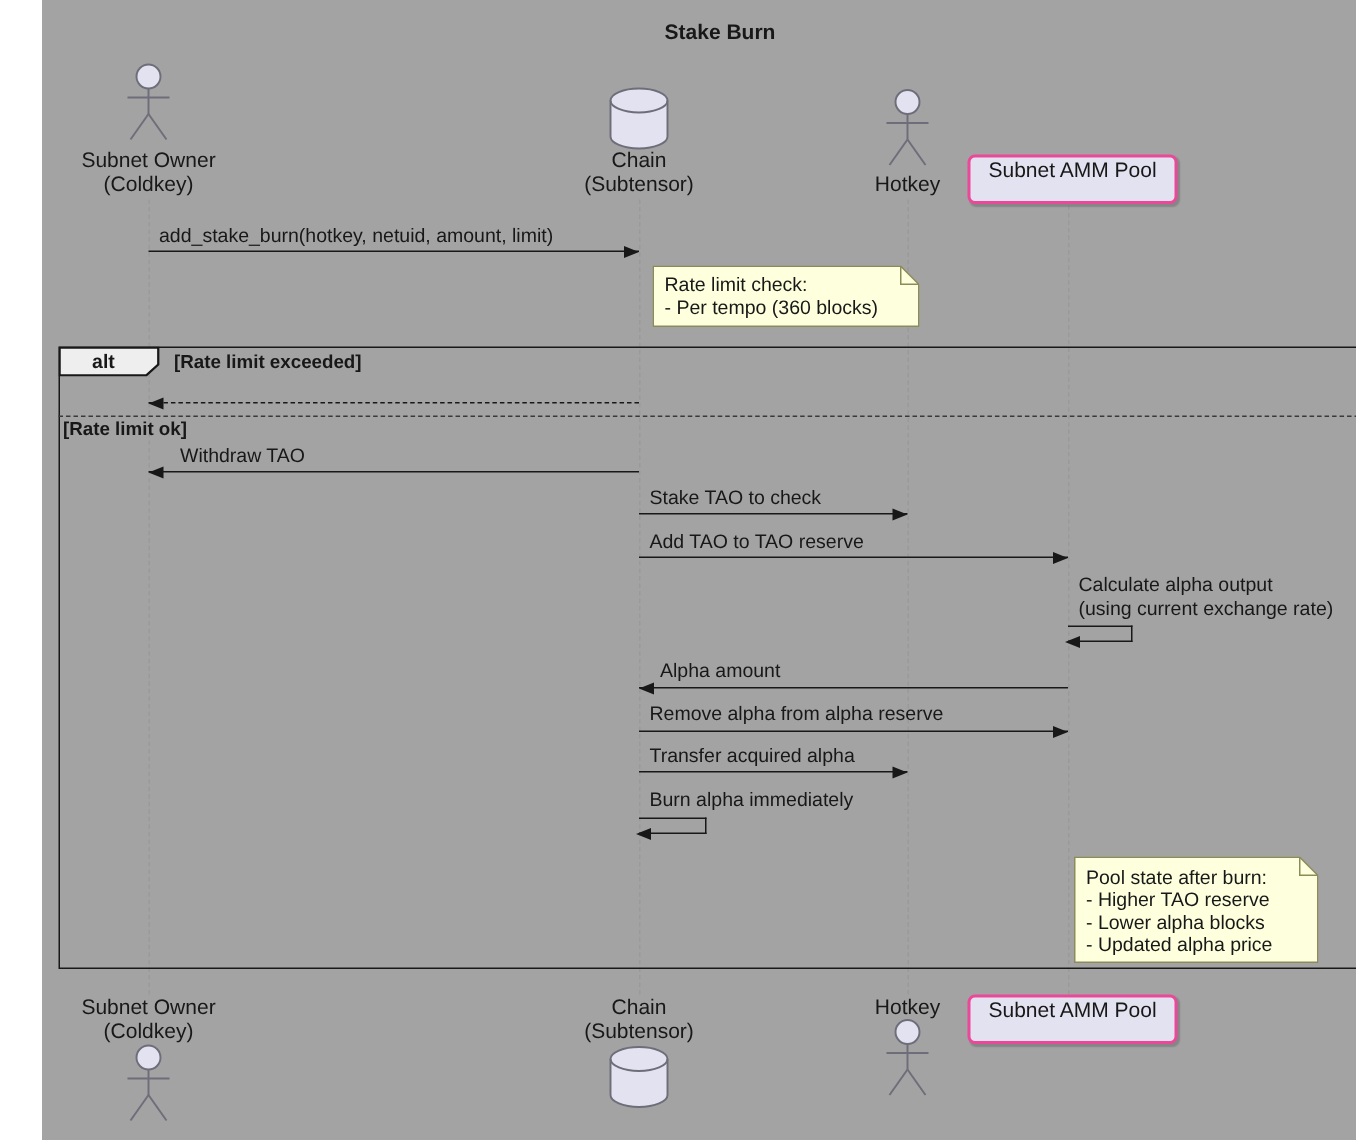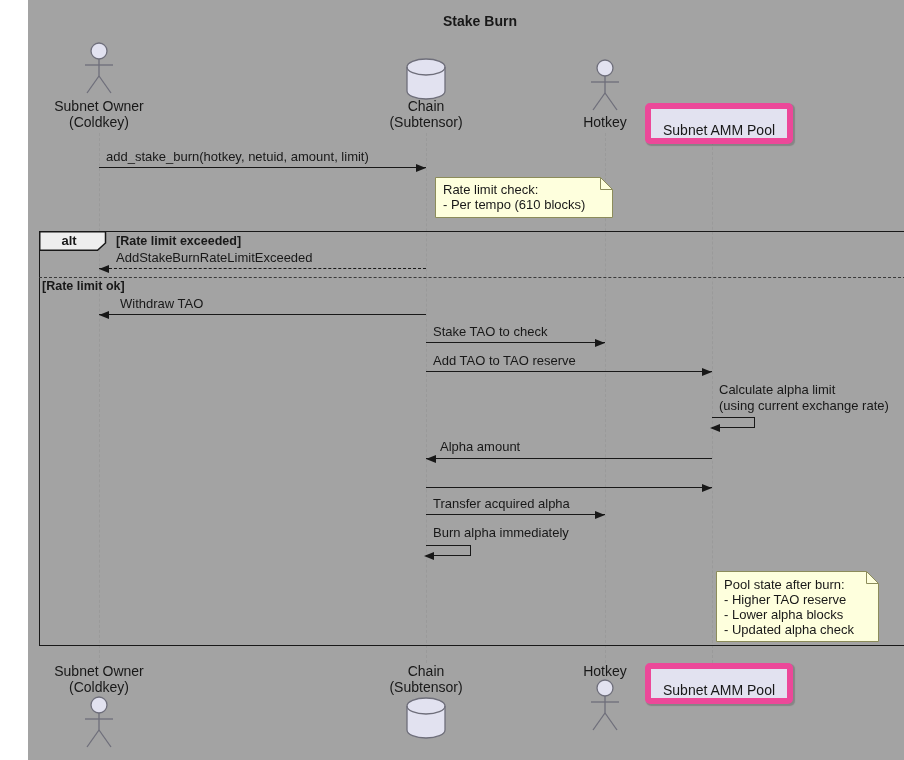"Subnet AMM Pool" .pbox { align-items: flex-end -> flex-start; border: 6px solid #ec4899 -> 2px solid #ec4899 }
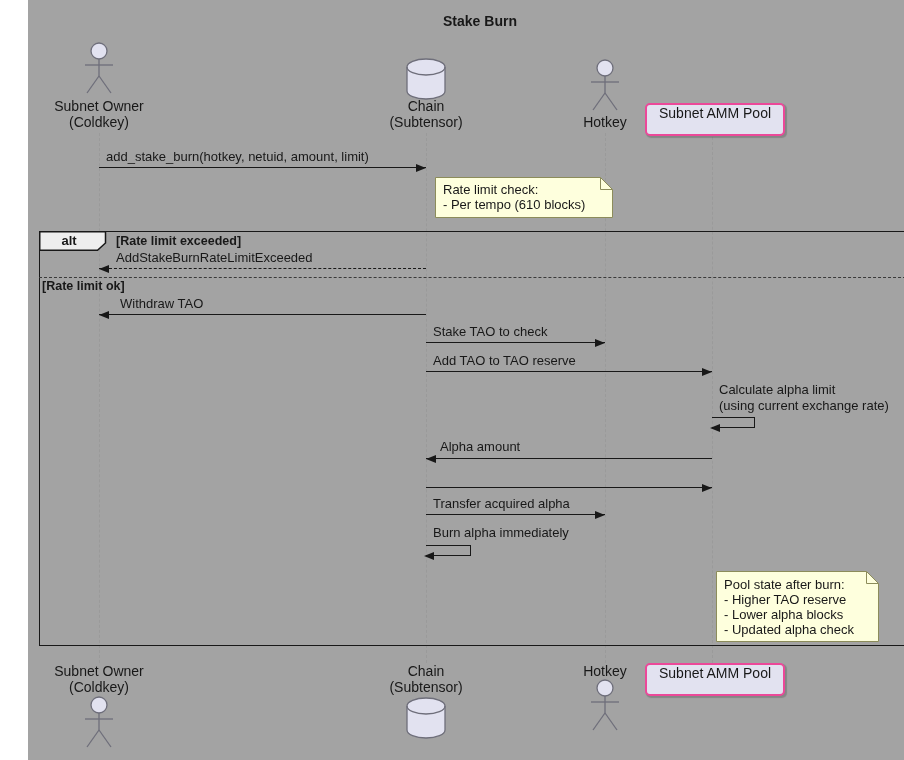"- Per tempo (610 blocks)" div.note-text { text: 610 -> 360 }
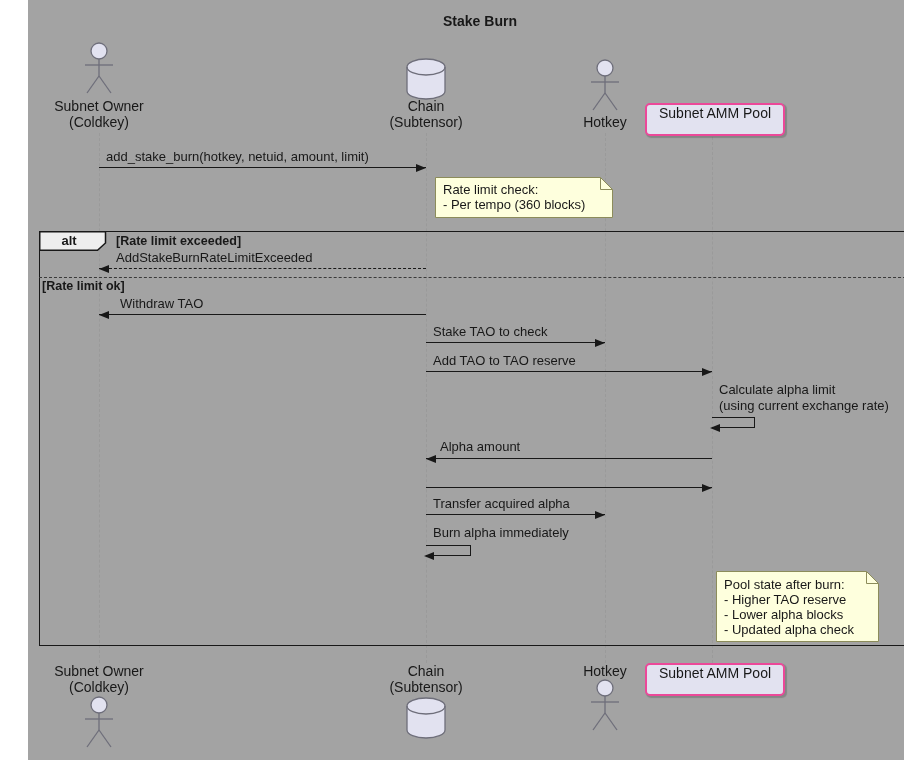"AddStakeBurnRateLimitExceeded" div.msg { html: <div>AddStakeBurnRateLimitExceeded</div> -> none }
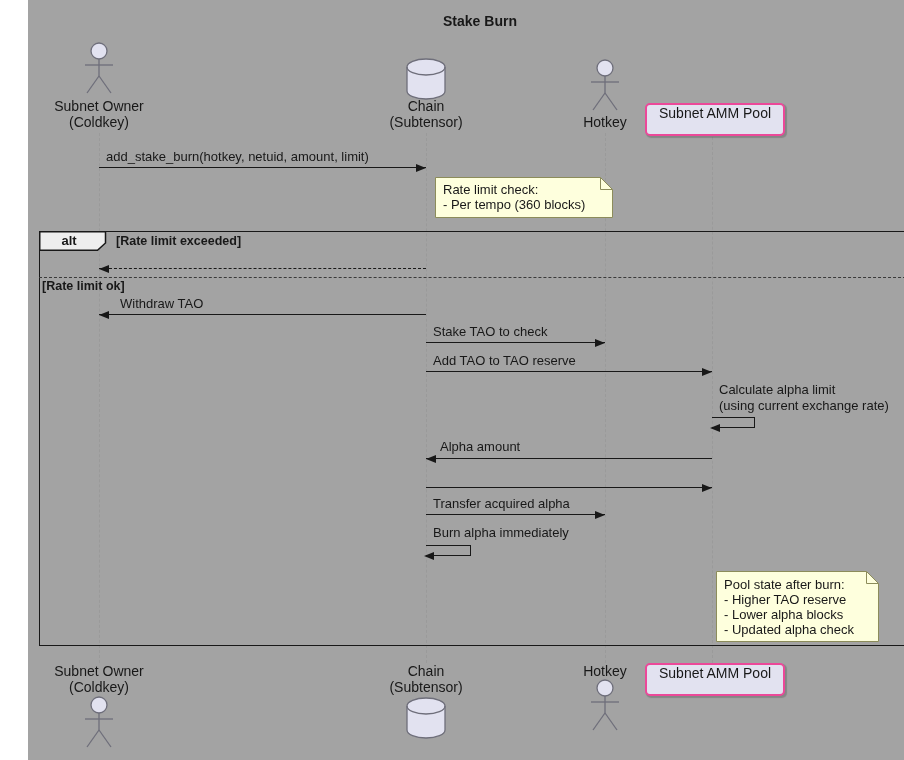"Calculate alpha limit" div.msg { text: limit -> output }
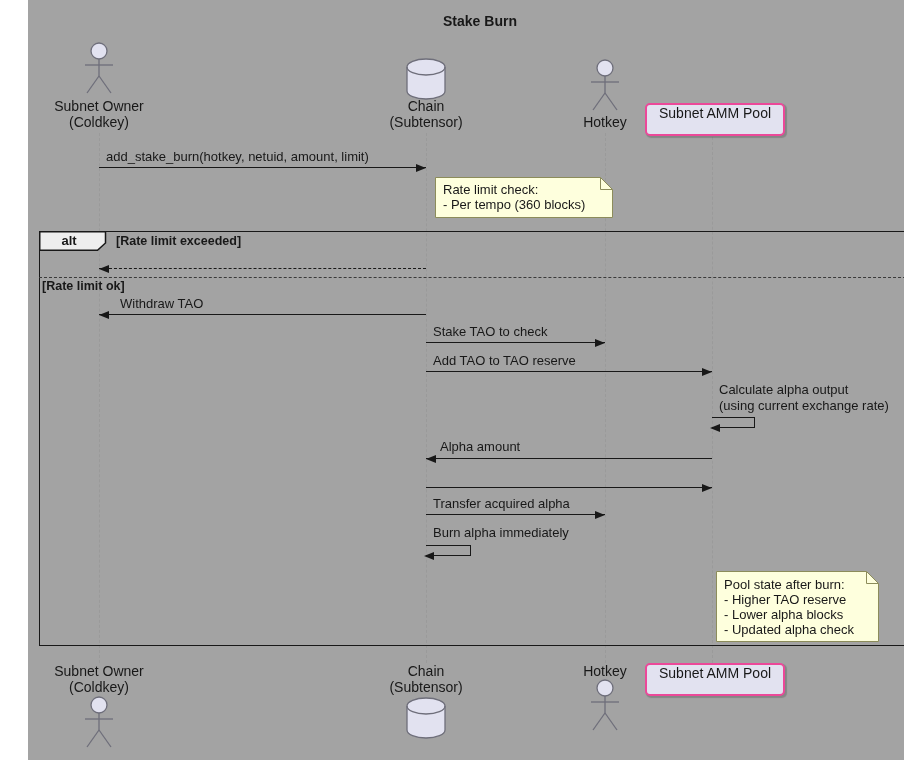"Remove alpha from alpha reserve" div.msg { html: none -> <div>Remove alpha from alpha reserve</div> }
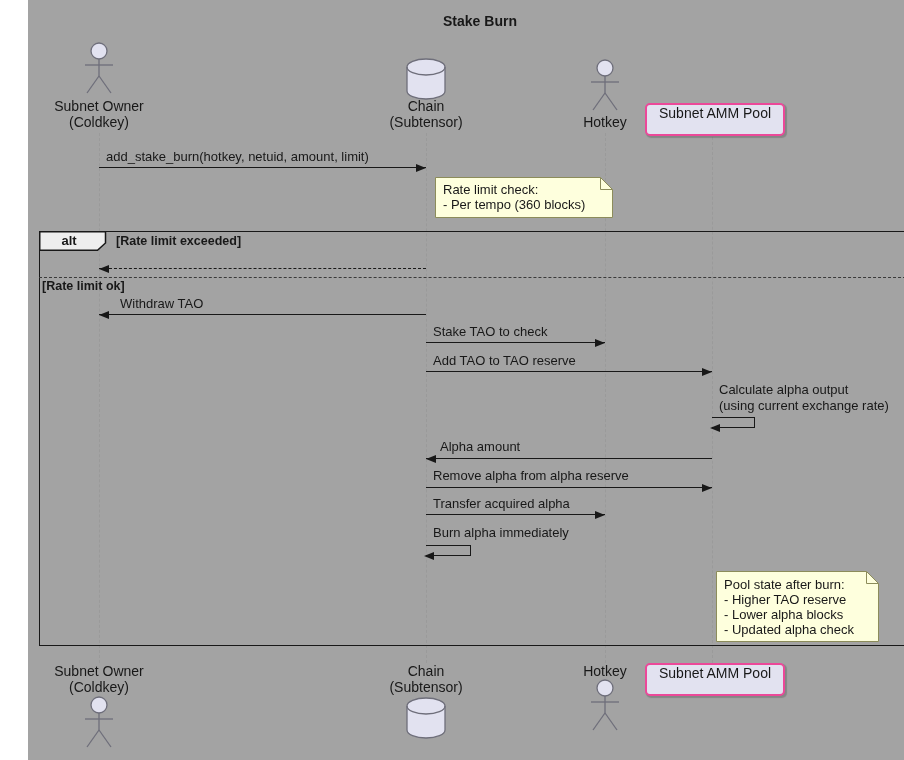"- Updated alpha check" div.note-text { text: check -> price }
